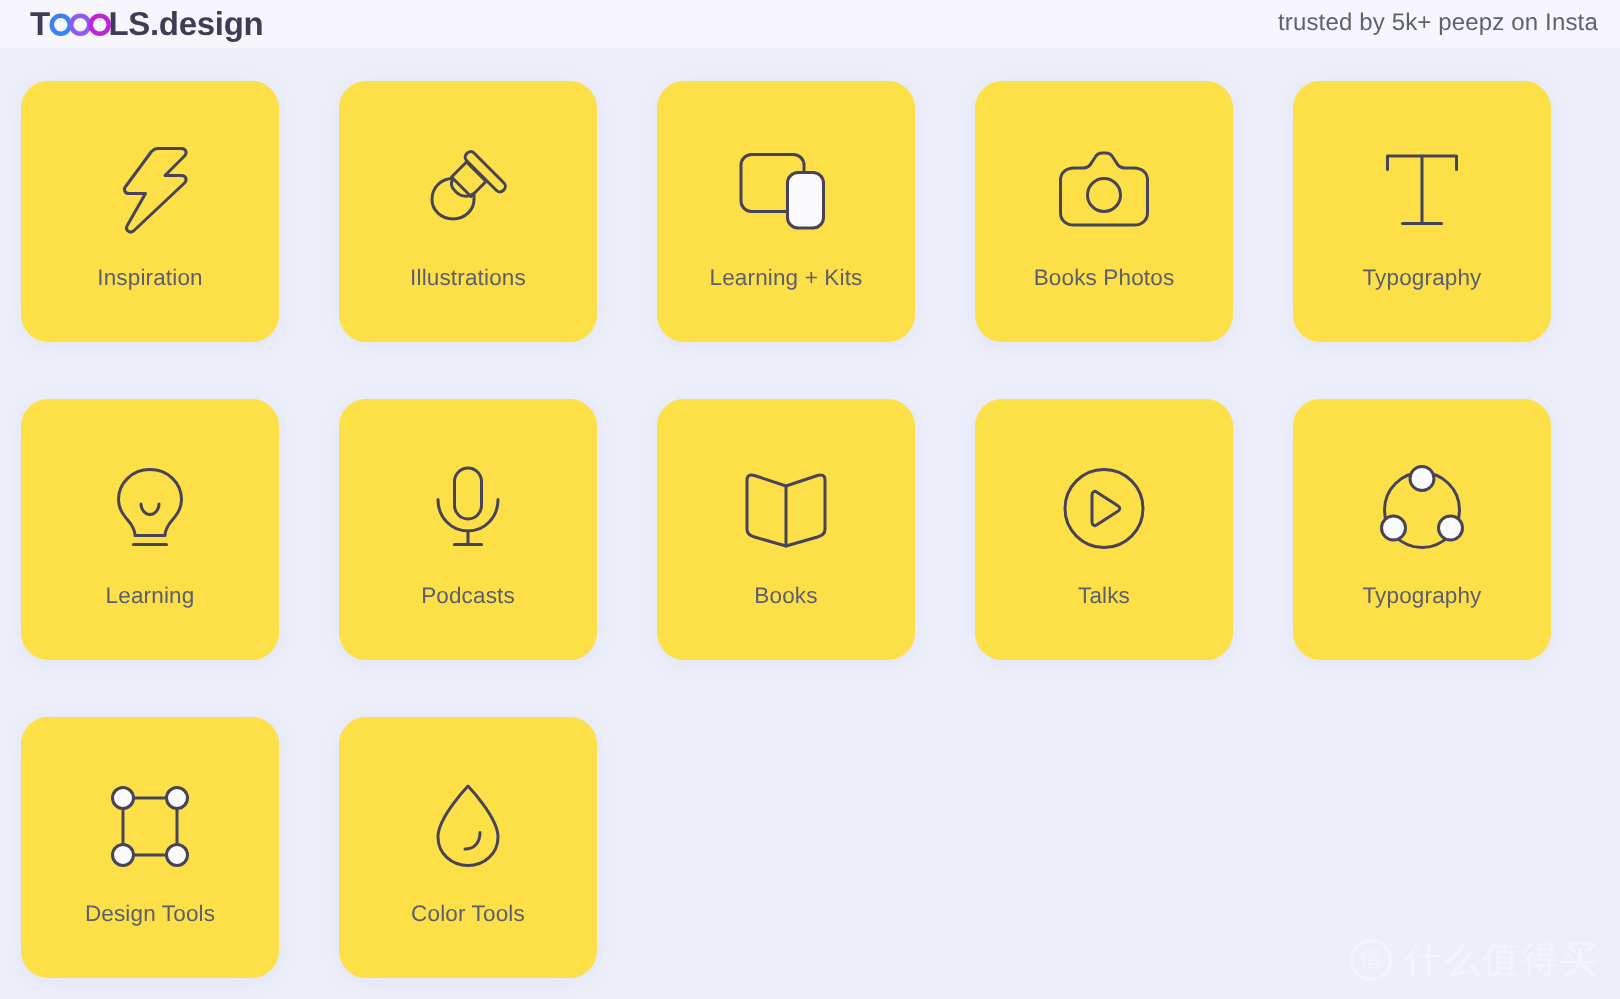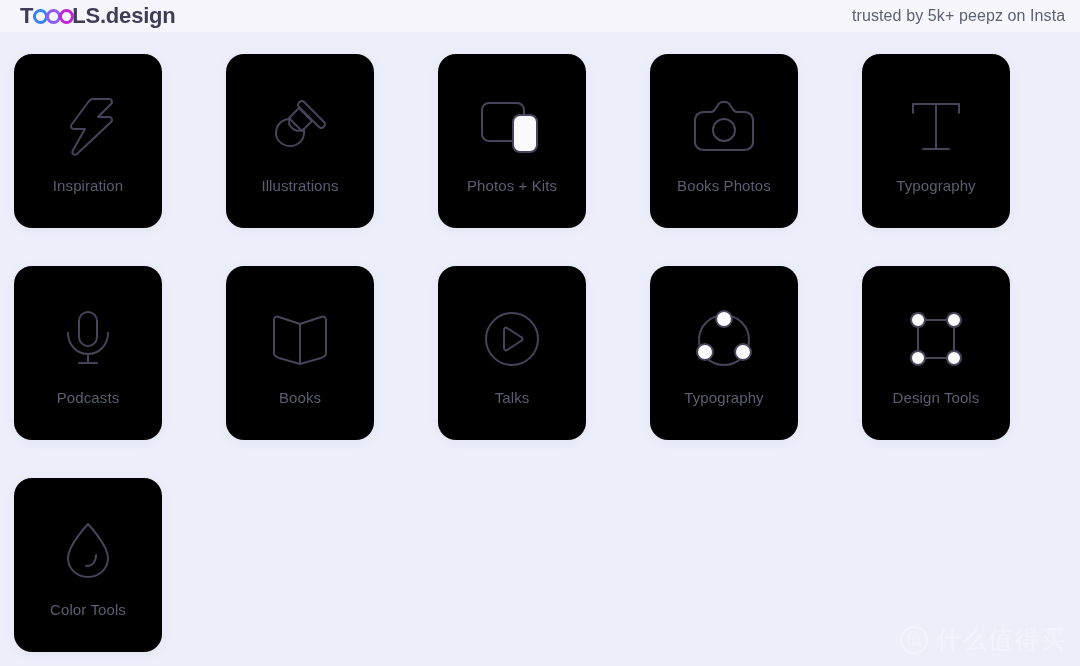"Inspiration" .card { background: #000000 -> #fde047; width: 148px -> 172px }
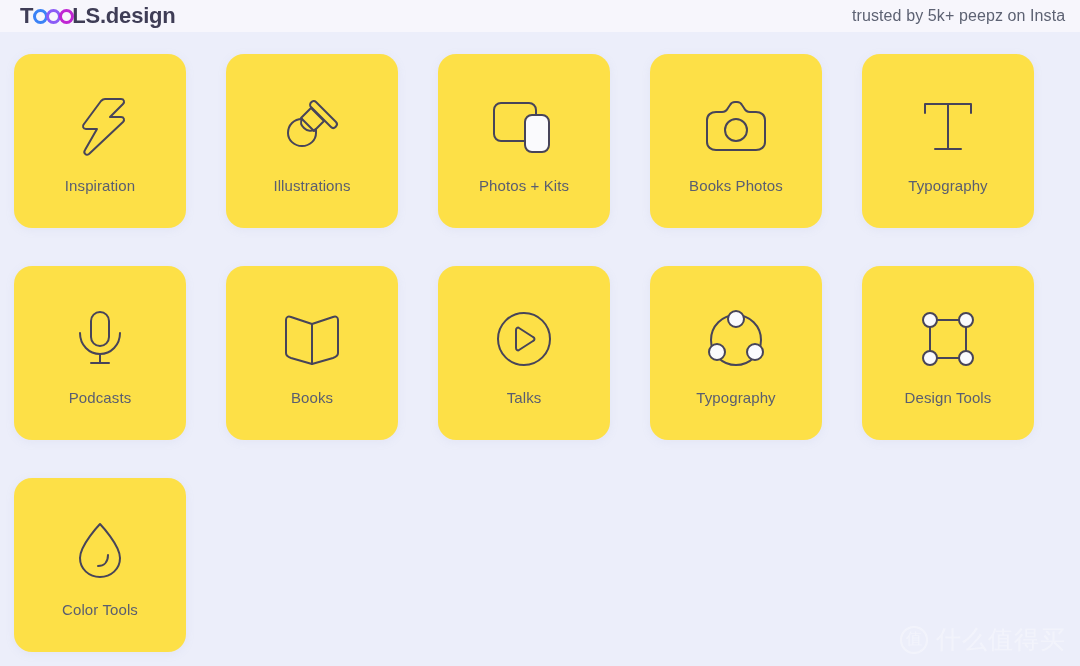"Photos + Kits" div.card-label { text: Photos -> Learning }
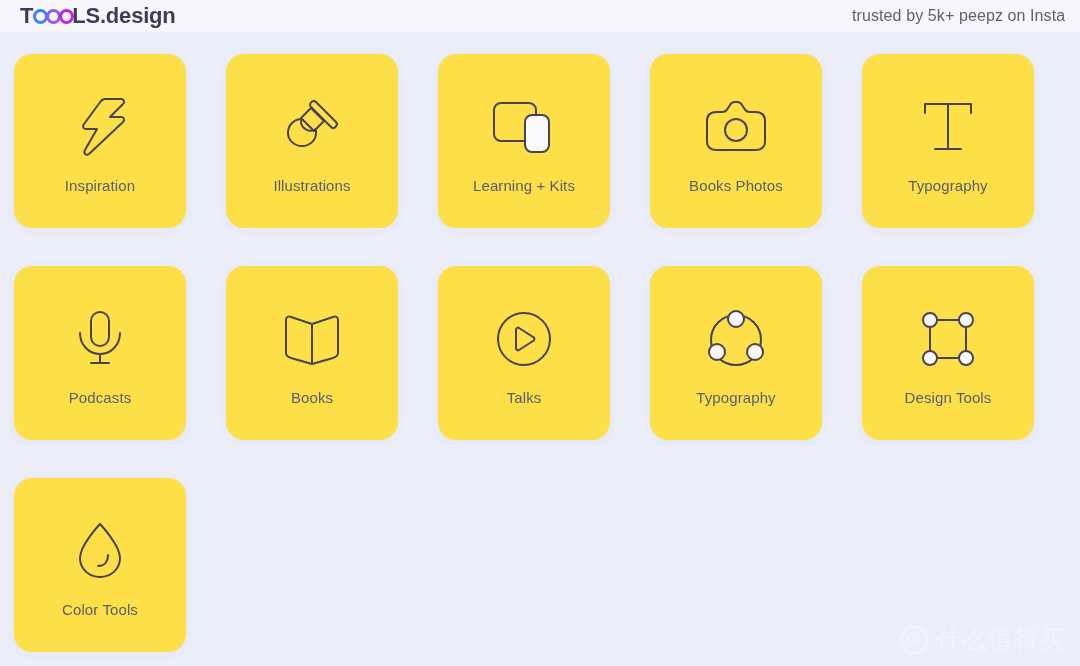"Learning" div.card { html: none -> <div> <div> <svg> <path></path> <path></path> <path></path> </svg> </div> <div>Learning</div> </div> }
